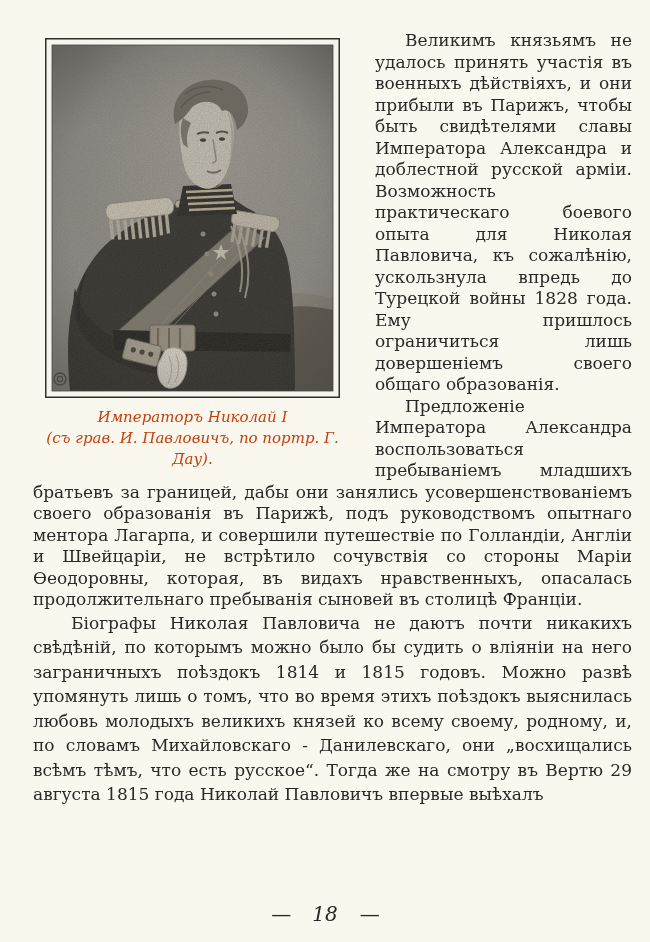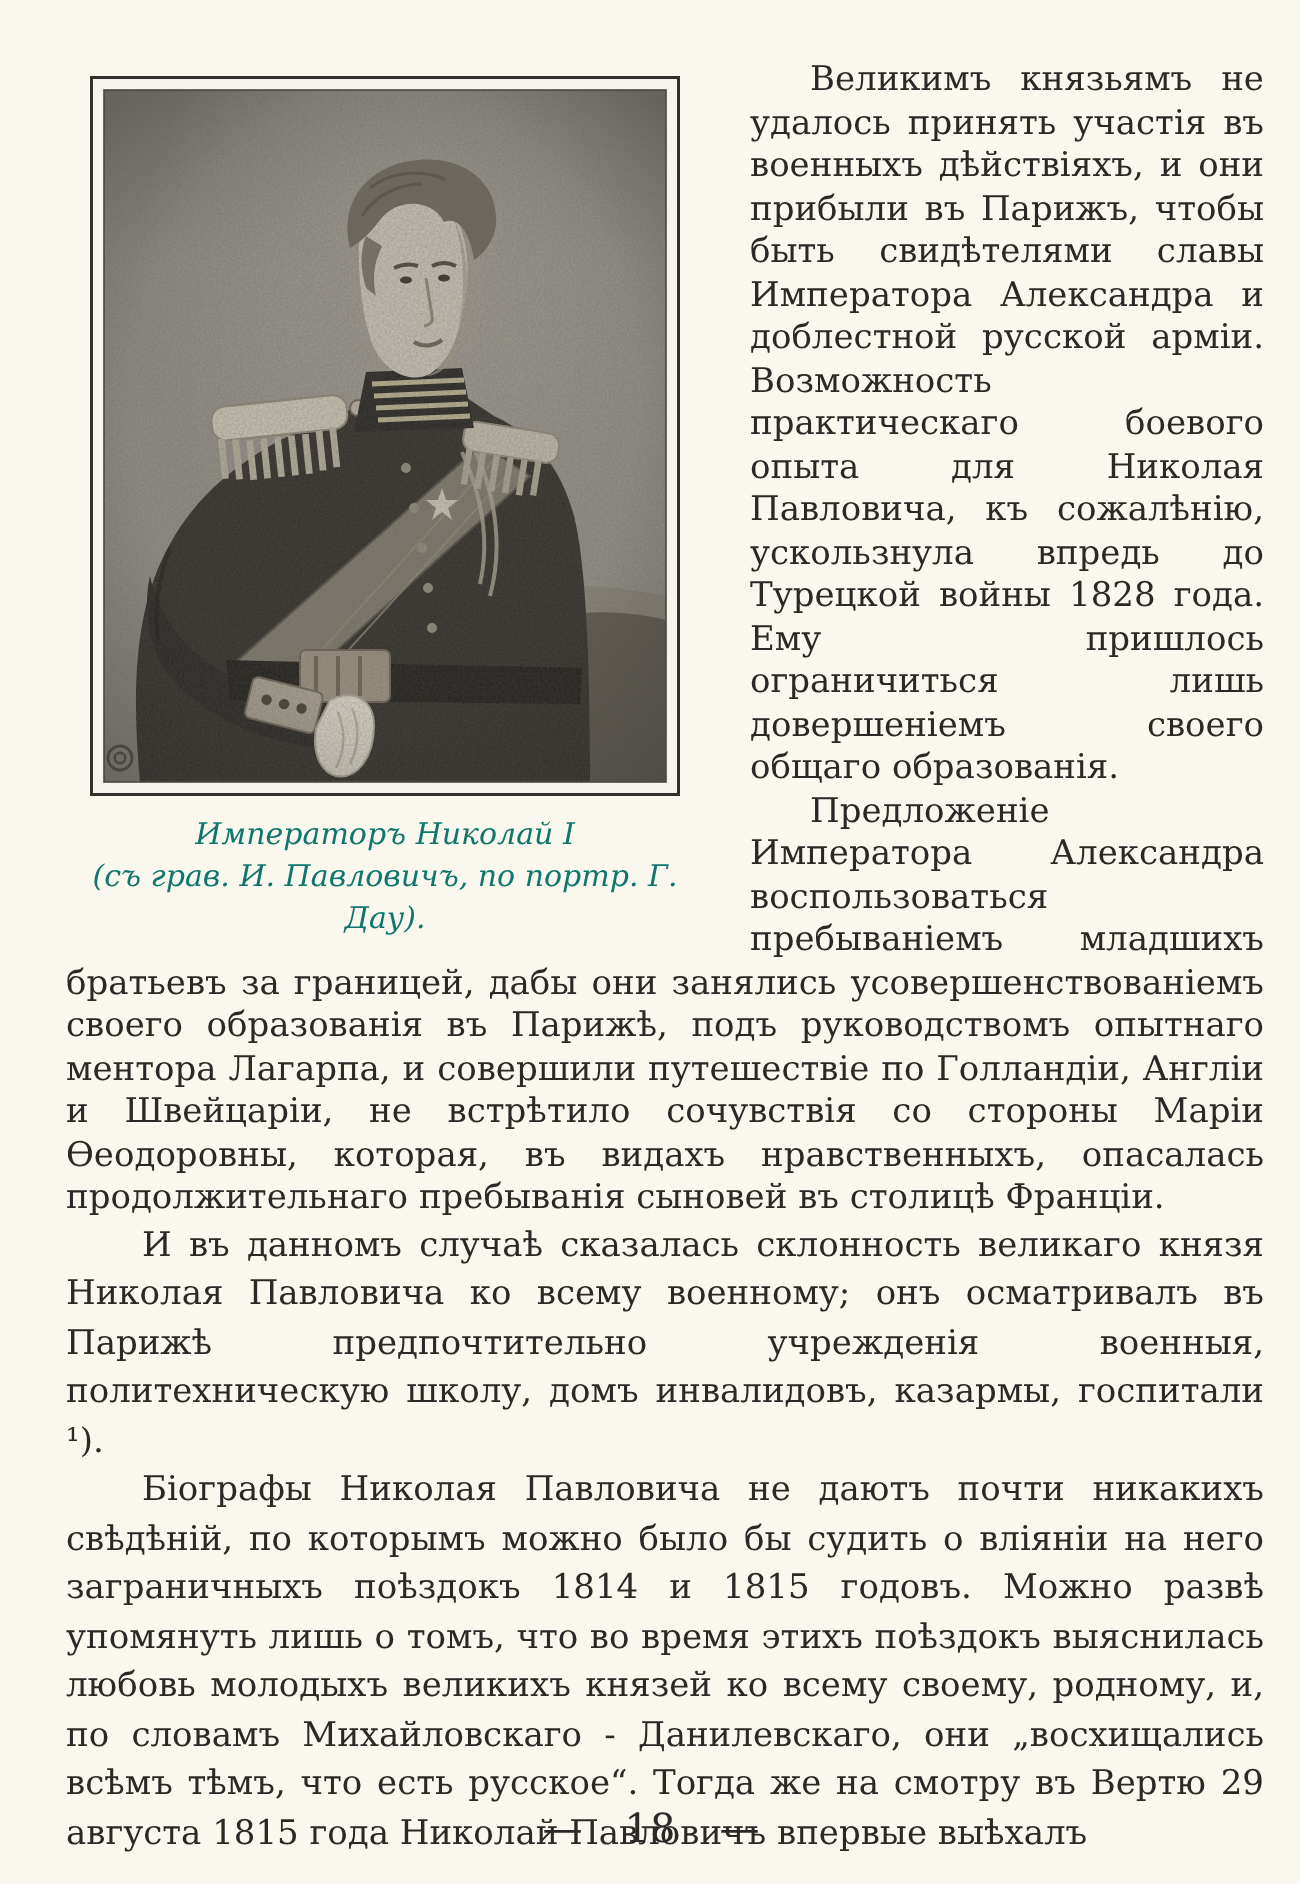"Императоръ Николай I" .portrait-caption { color: #0f766e -> #c2410c }
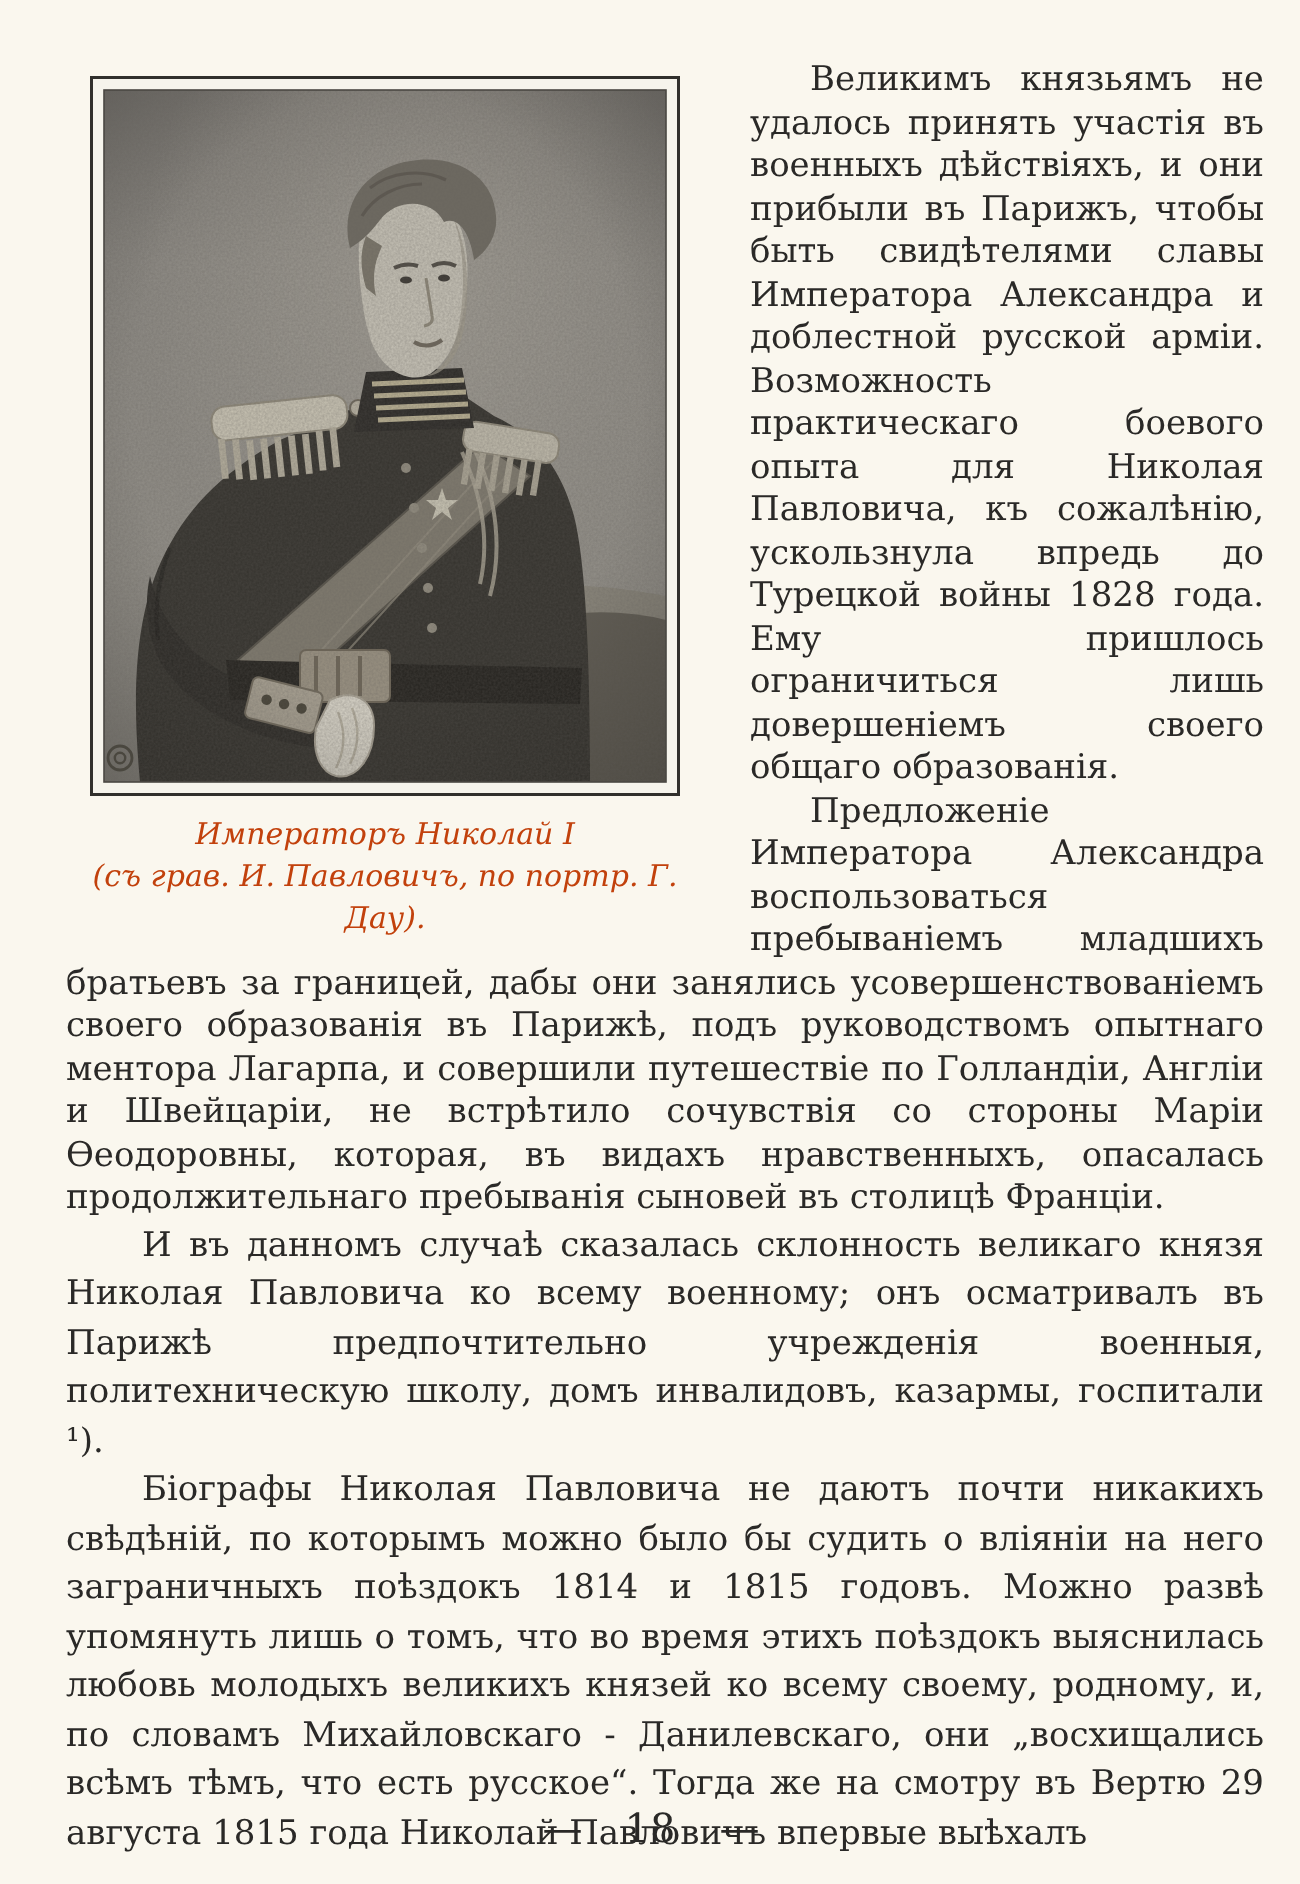"И въ данномъ случаѣ сказалась" p.body-text { html: <p>И въ данномъ случаѣ сказалась склонность великаго князя Николая Павловича ко всему военному; онъ осматривалъ въ Парижѣ предпочтительно учрежденія военныя, политехническую школу, домъ инвалидовъ, казармы, госпитали ¹).</p> -> none }
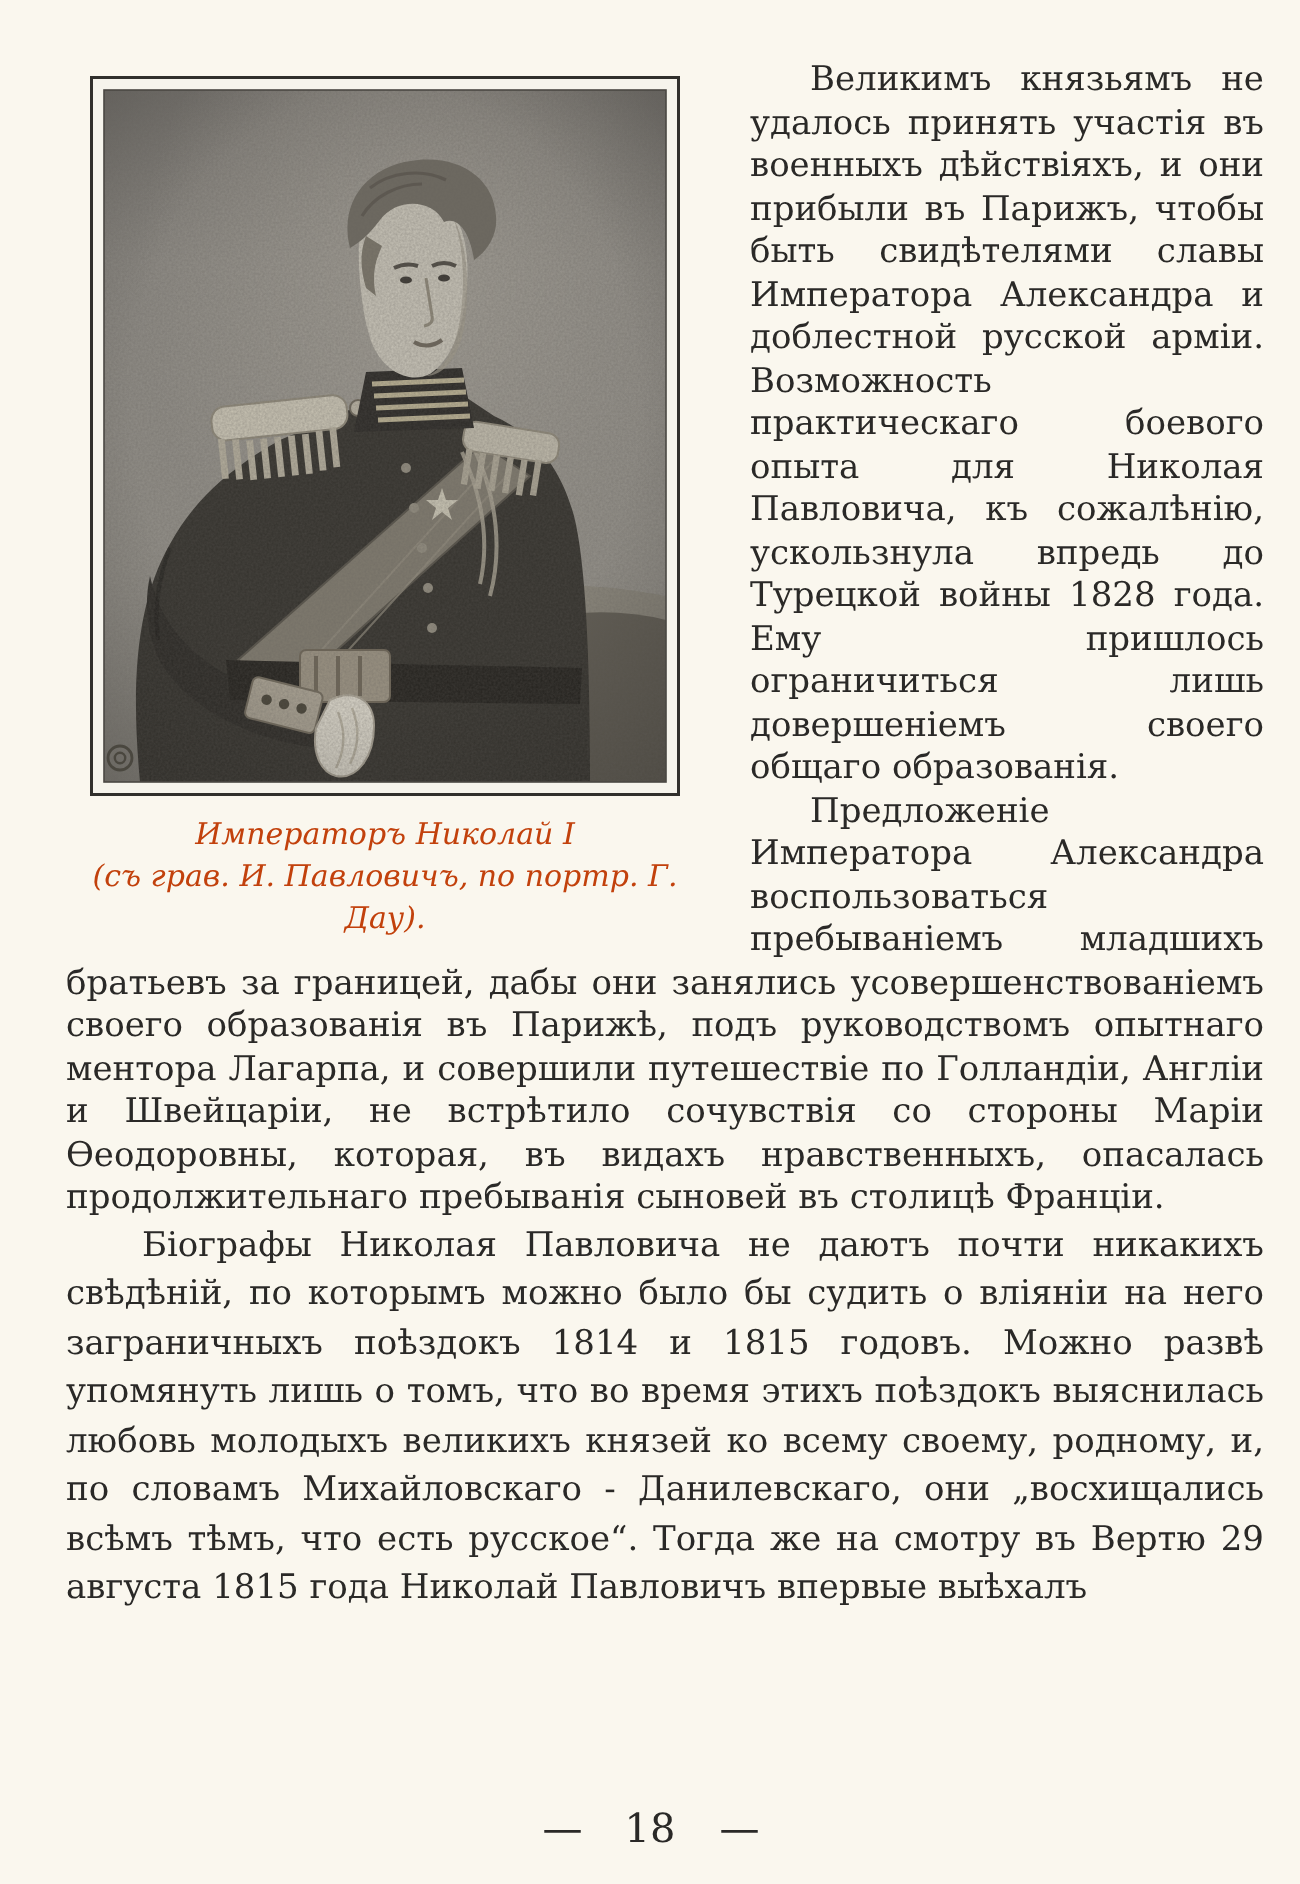"18" .page-number .pn-value { font-style: none -> italic }
